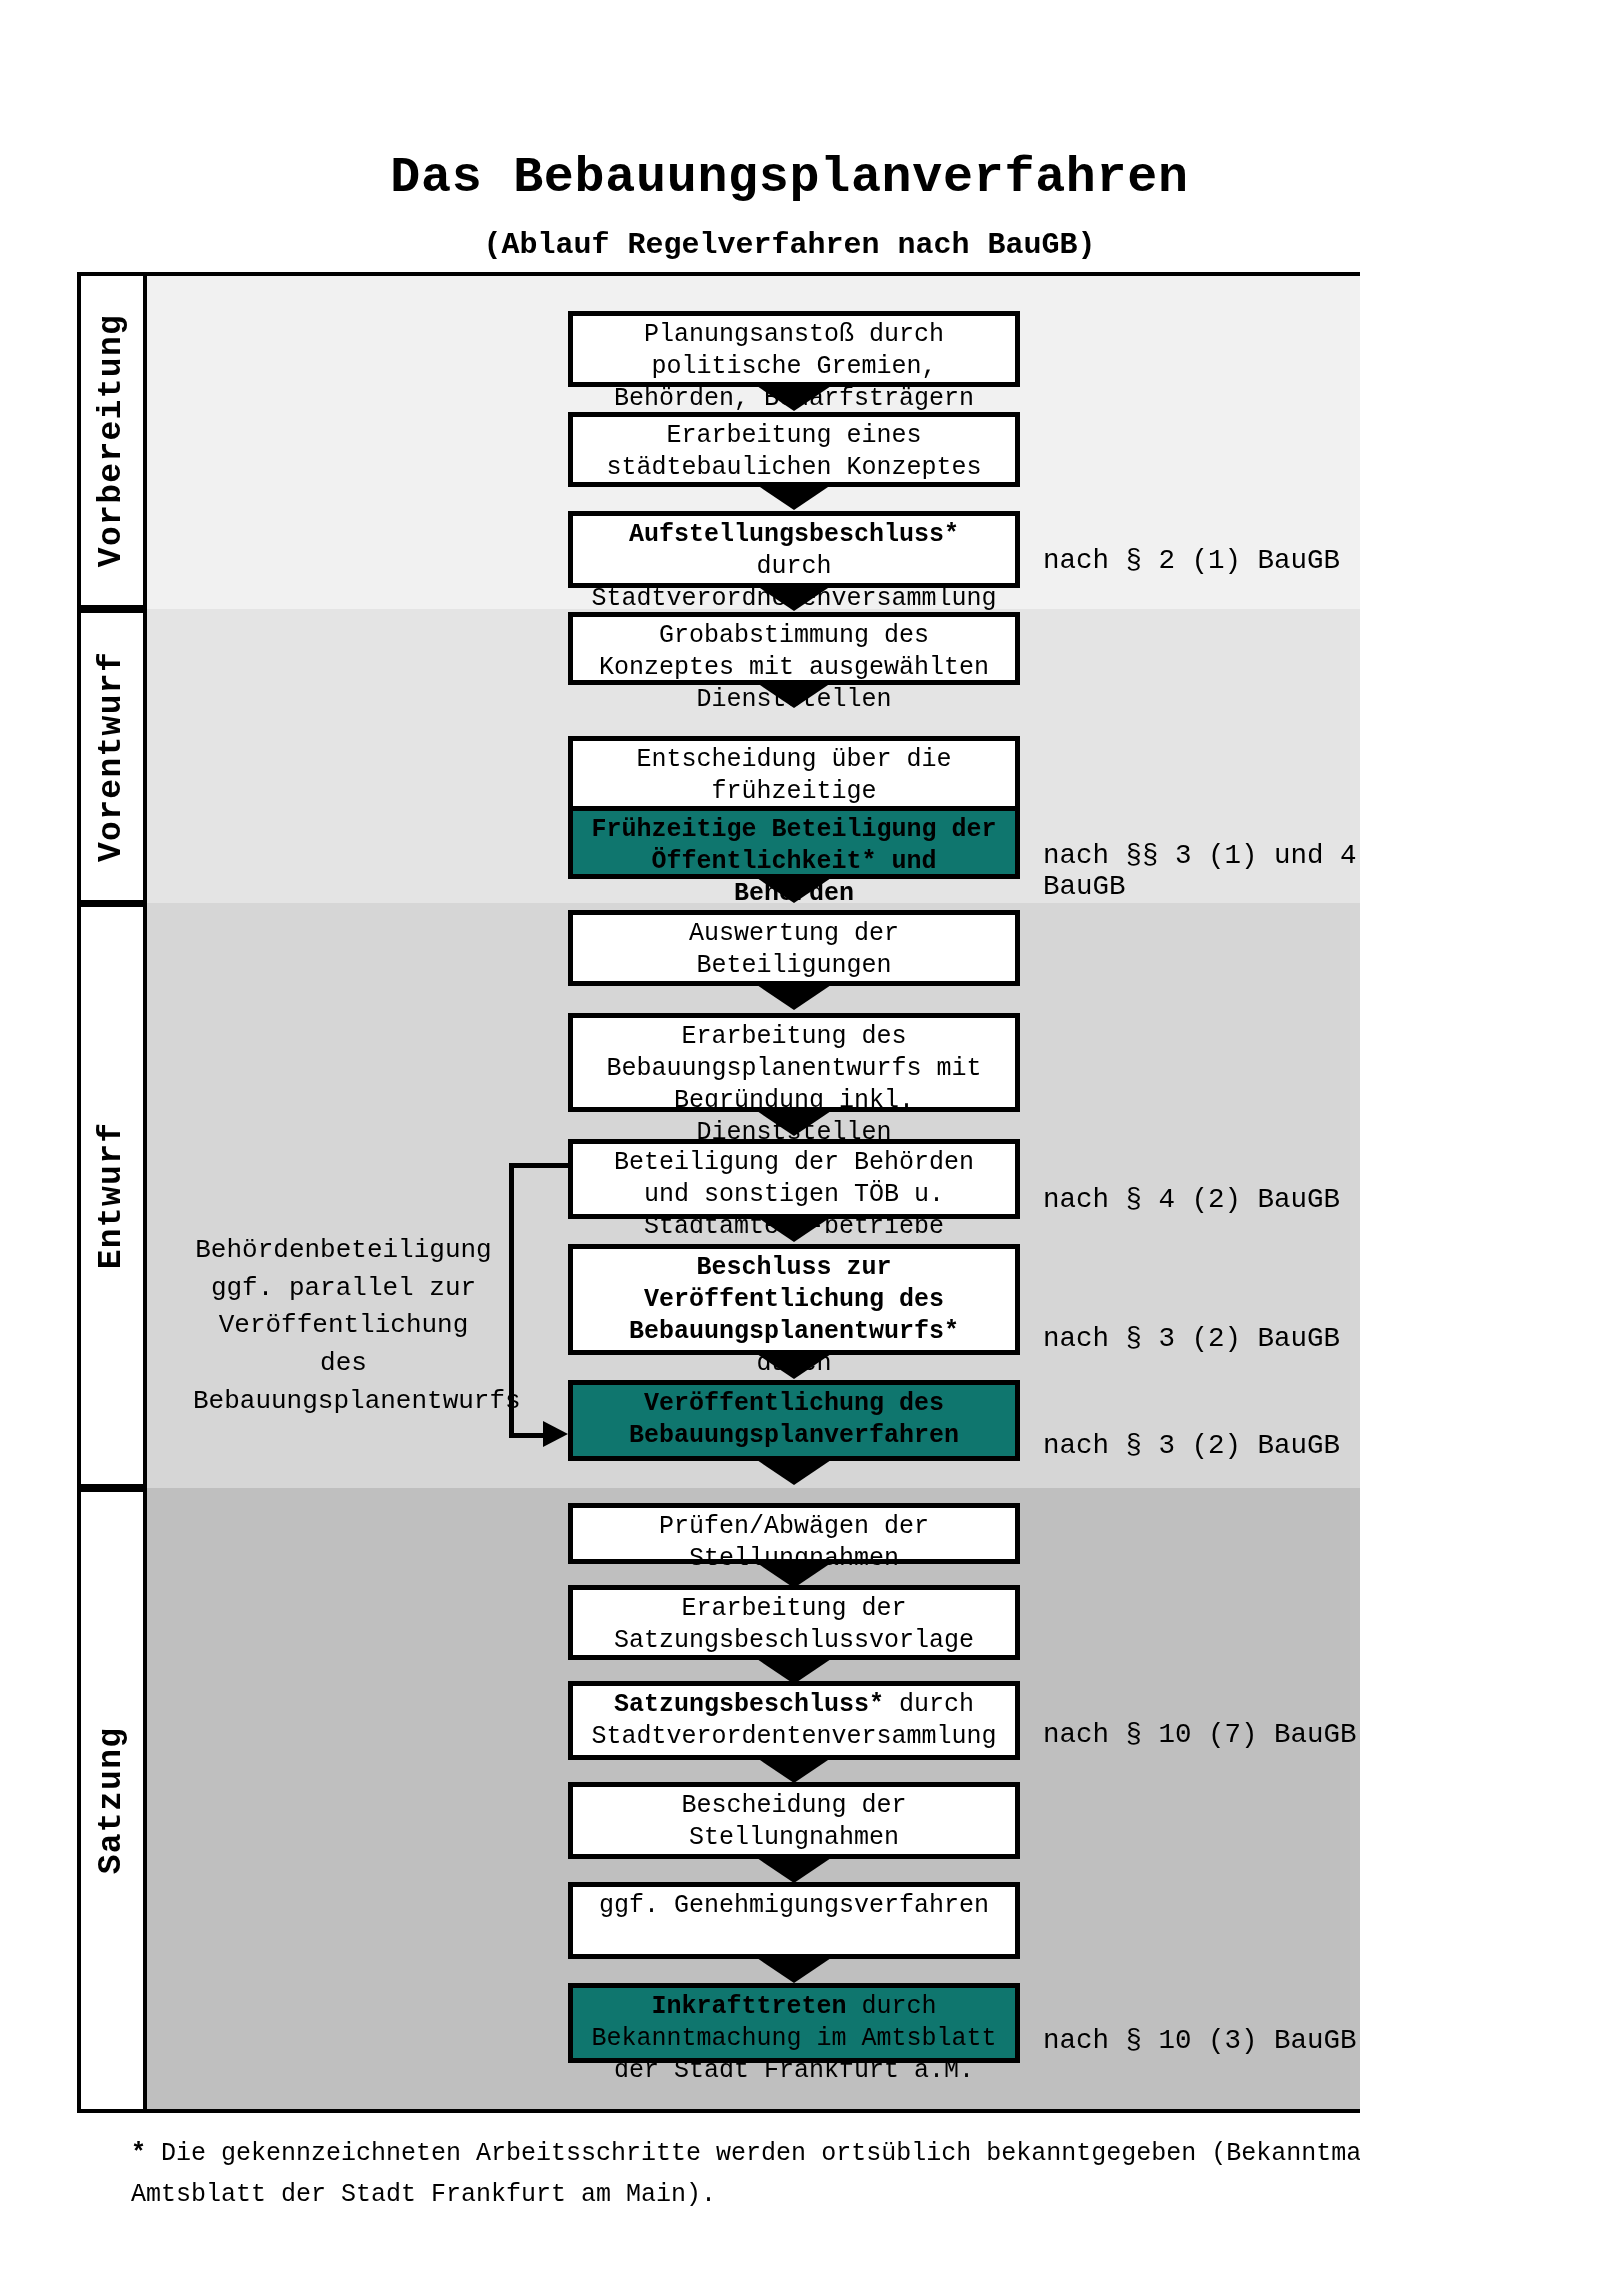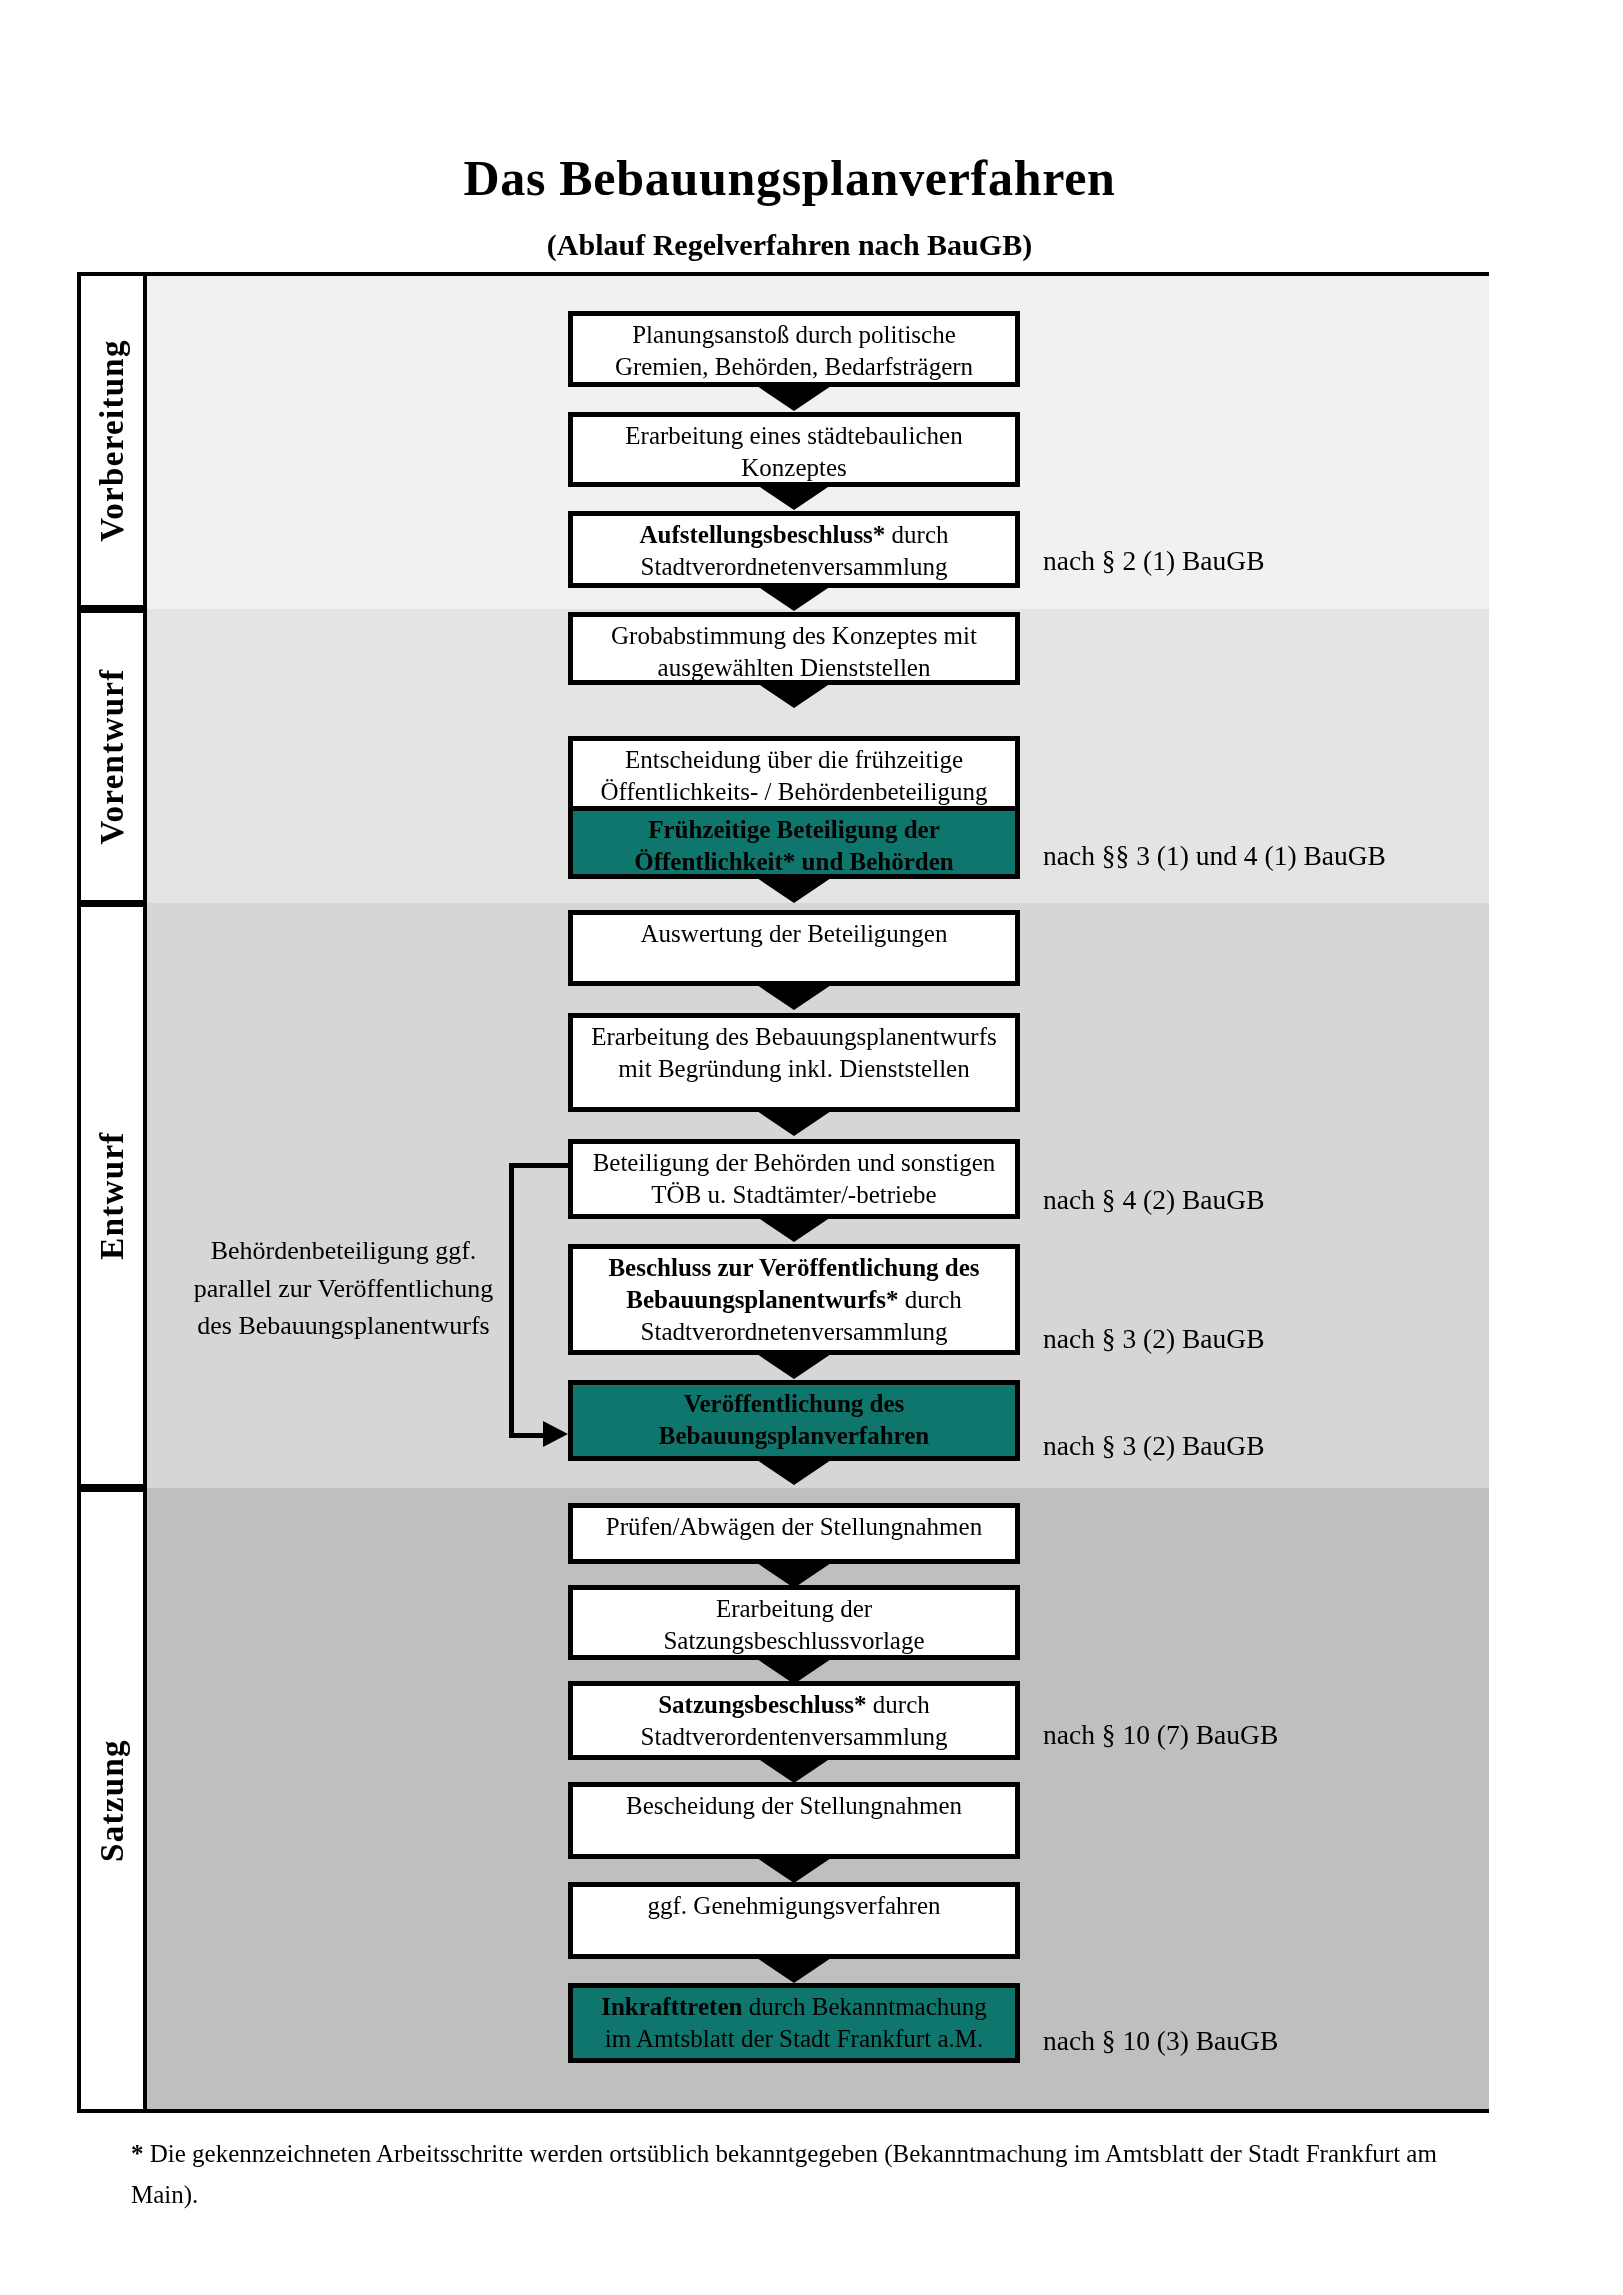"Das Bebauungsplanverfahren" .page { font-family: Liberation Serif, serif -> Liberation Mono, monospace; width: 1489px -> 1360px }
